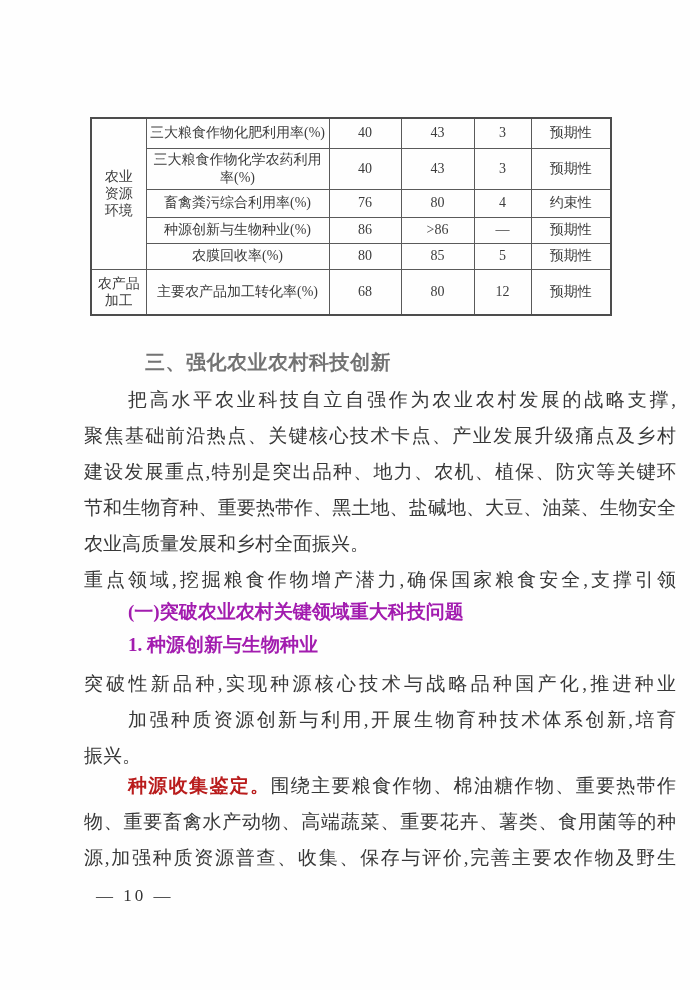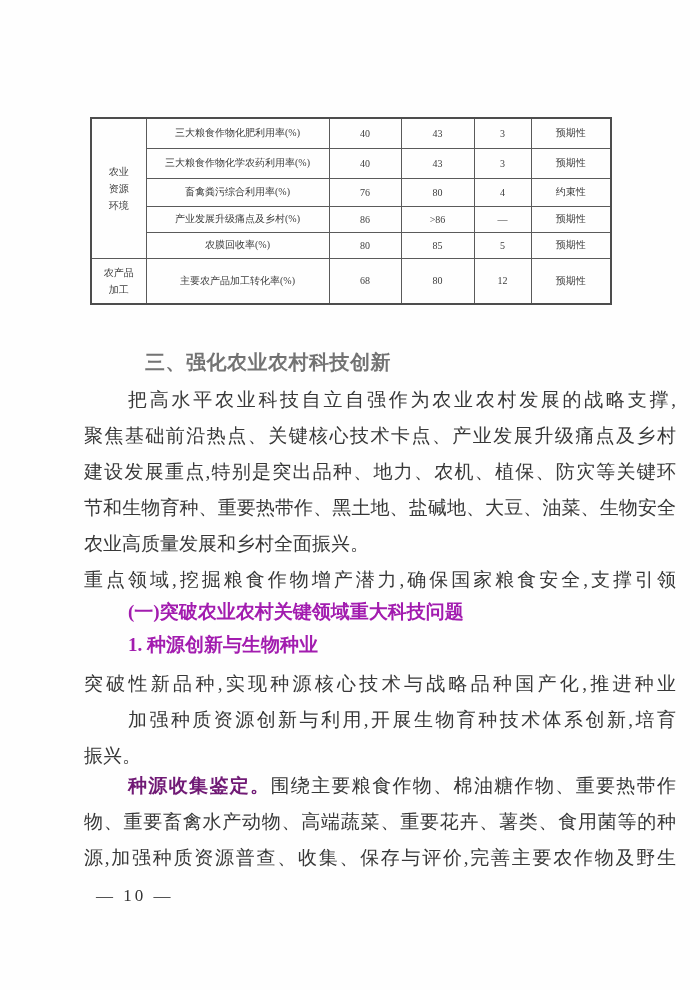"三大粮食作物化肥利用率(%)" table.indicators td { font-size: 10px -> 14px }
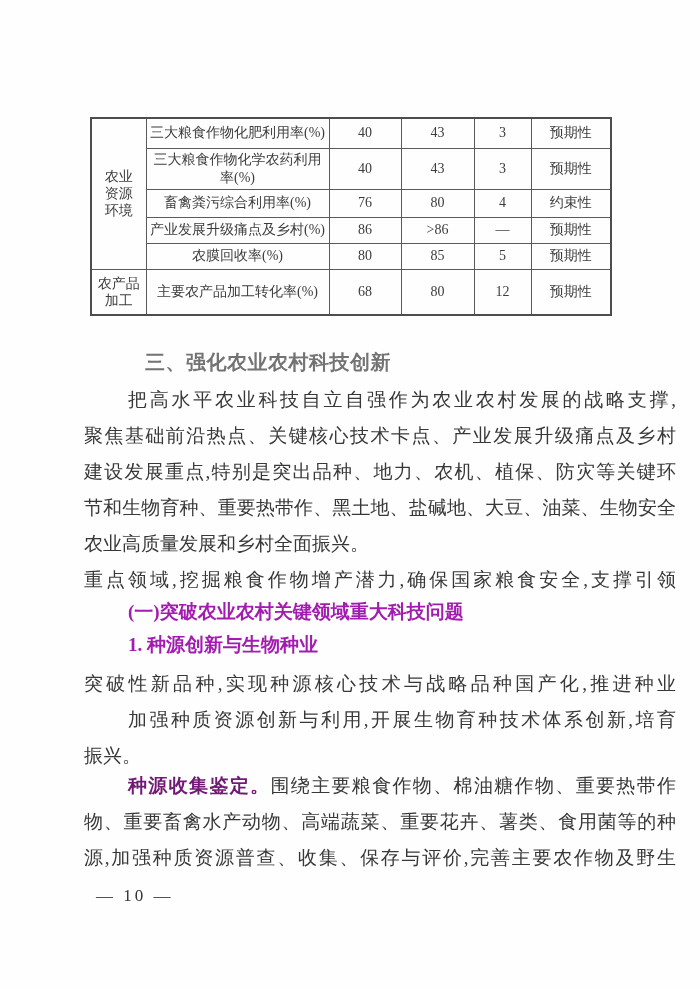"产业发展升级痛点及乡村(%)" td.indicator-cell { text: 产业发展升级痛点及乡村 -> 种源创新与生物种业 }
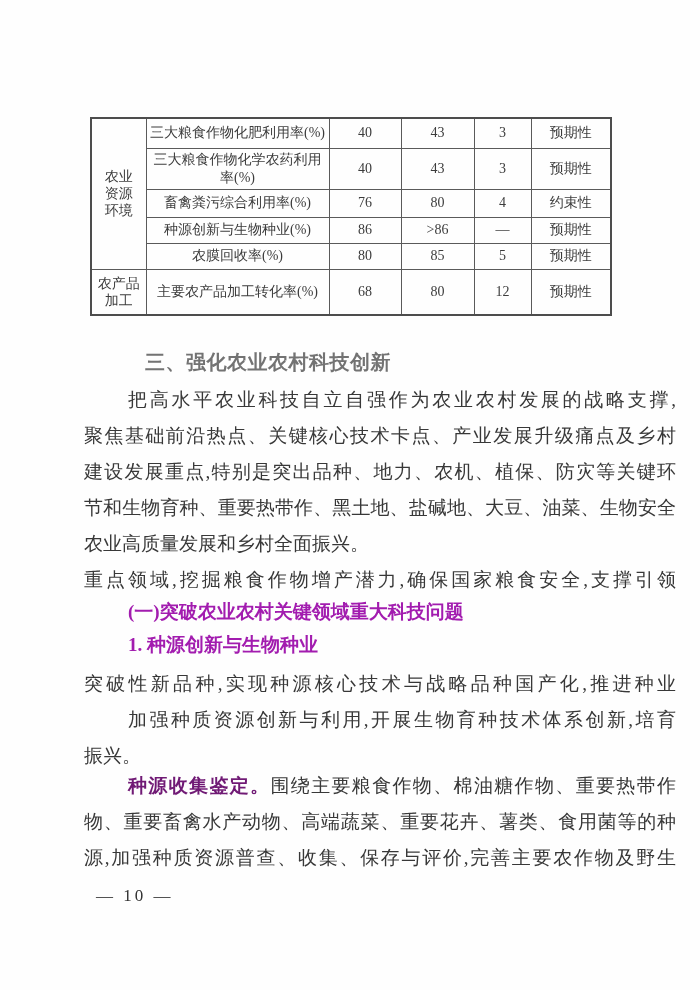"种源收集鉴定。" .lead { color: #701a75 -> #b91c1c }
